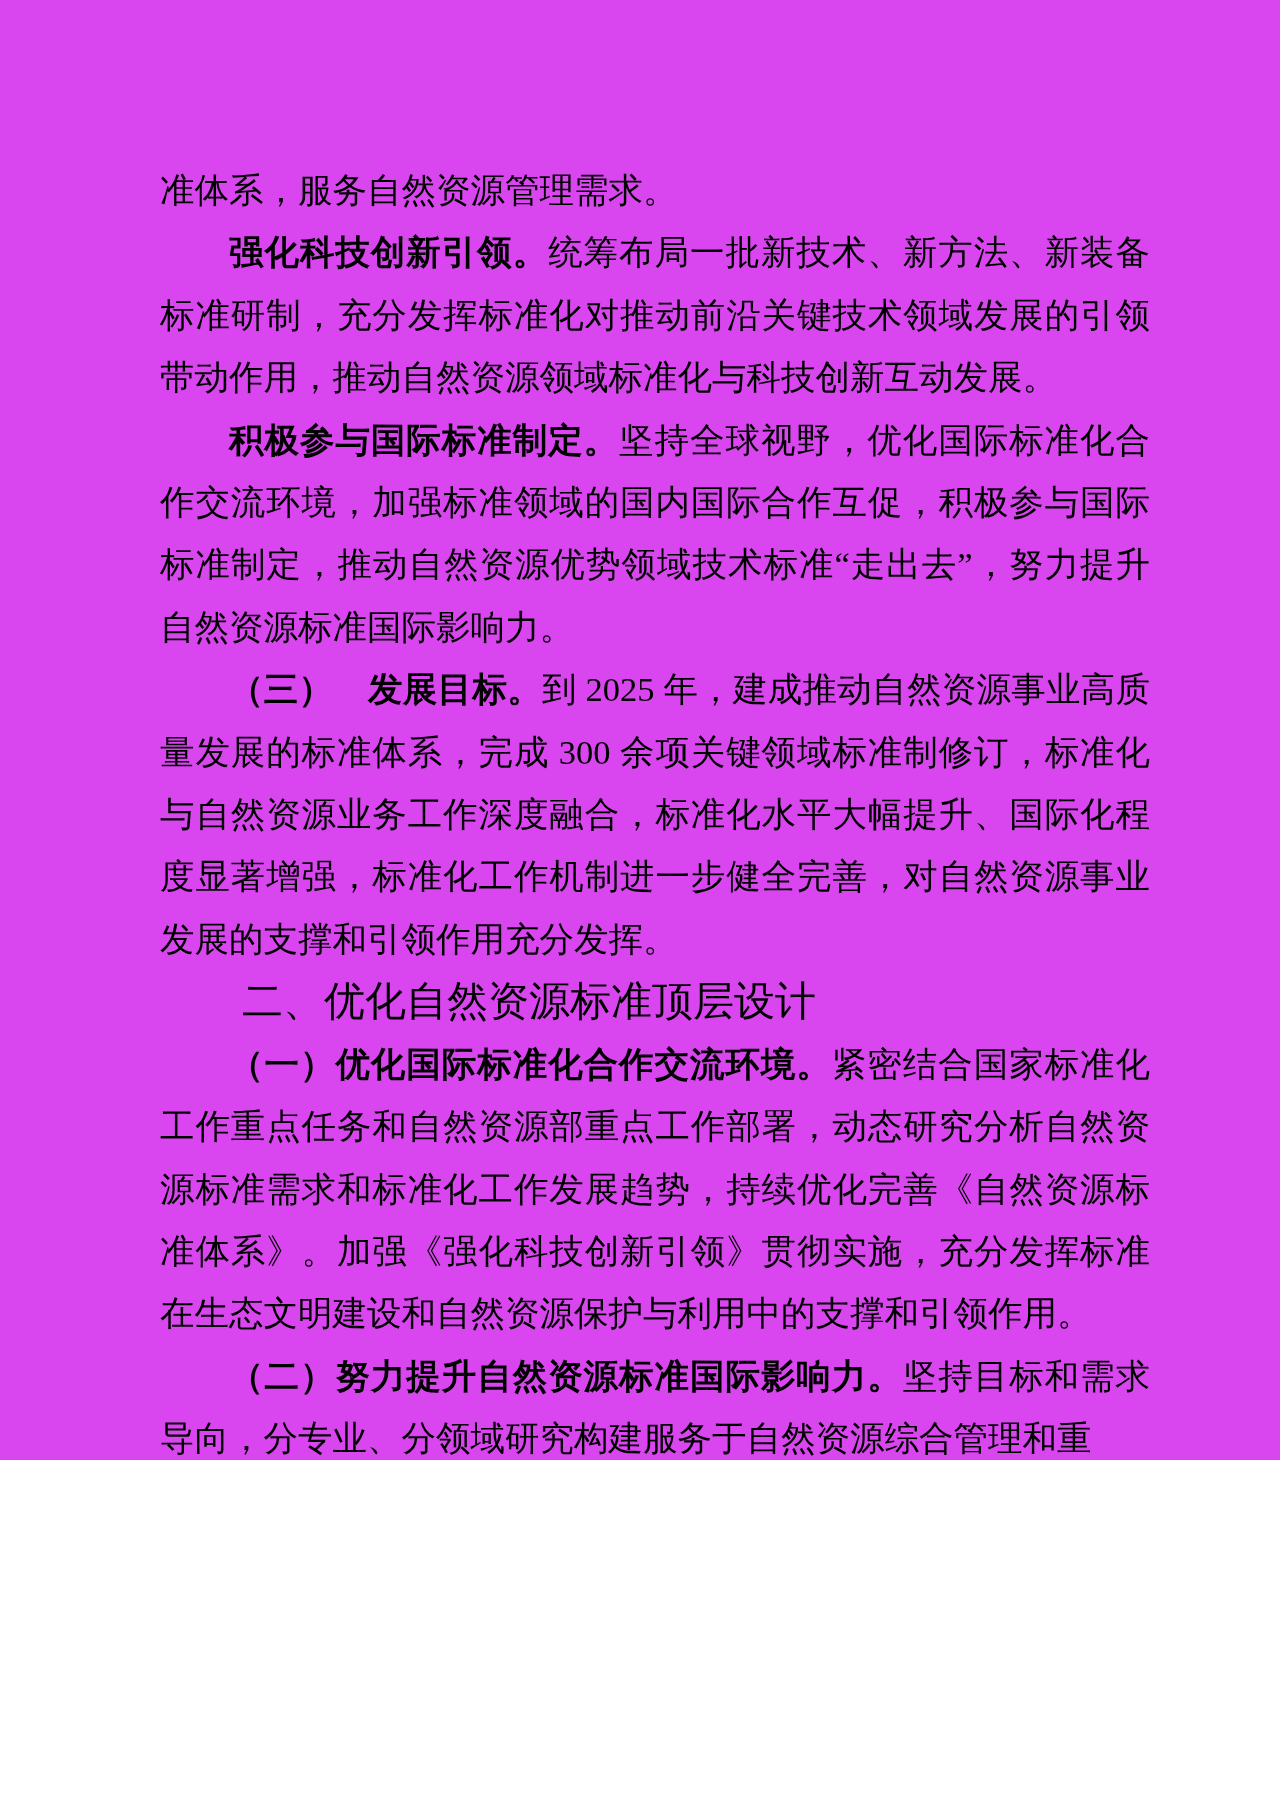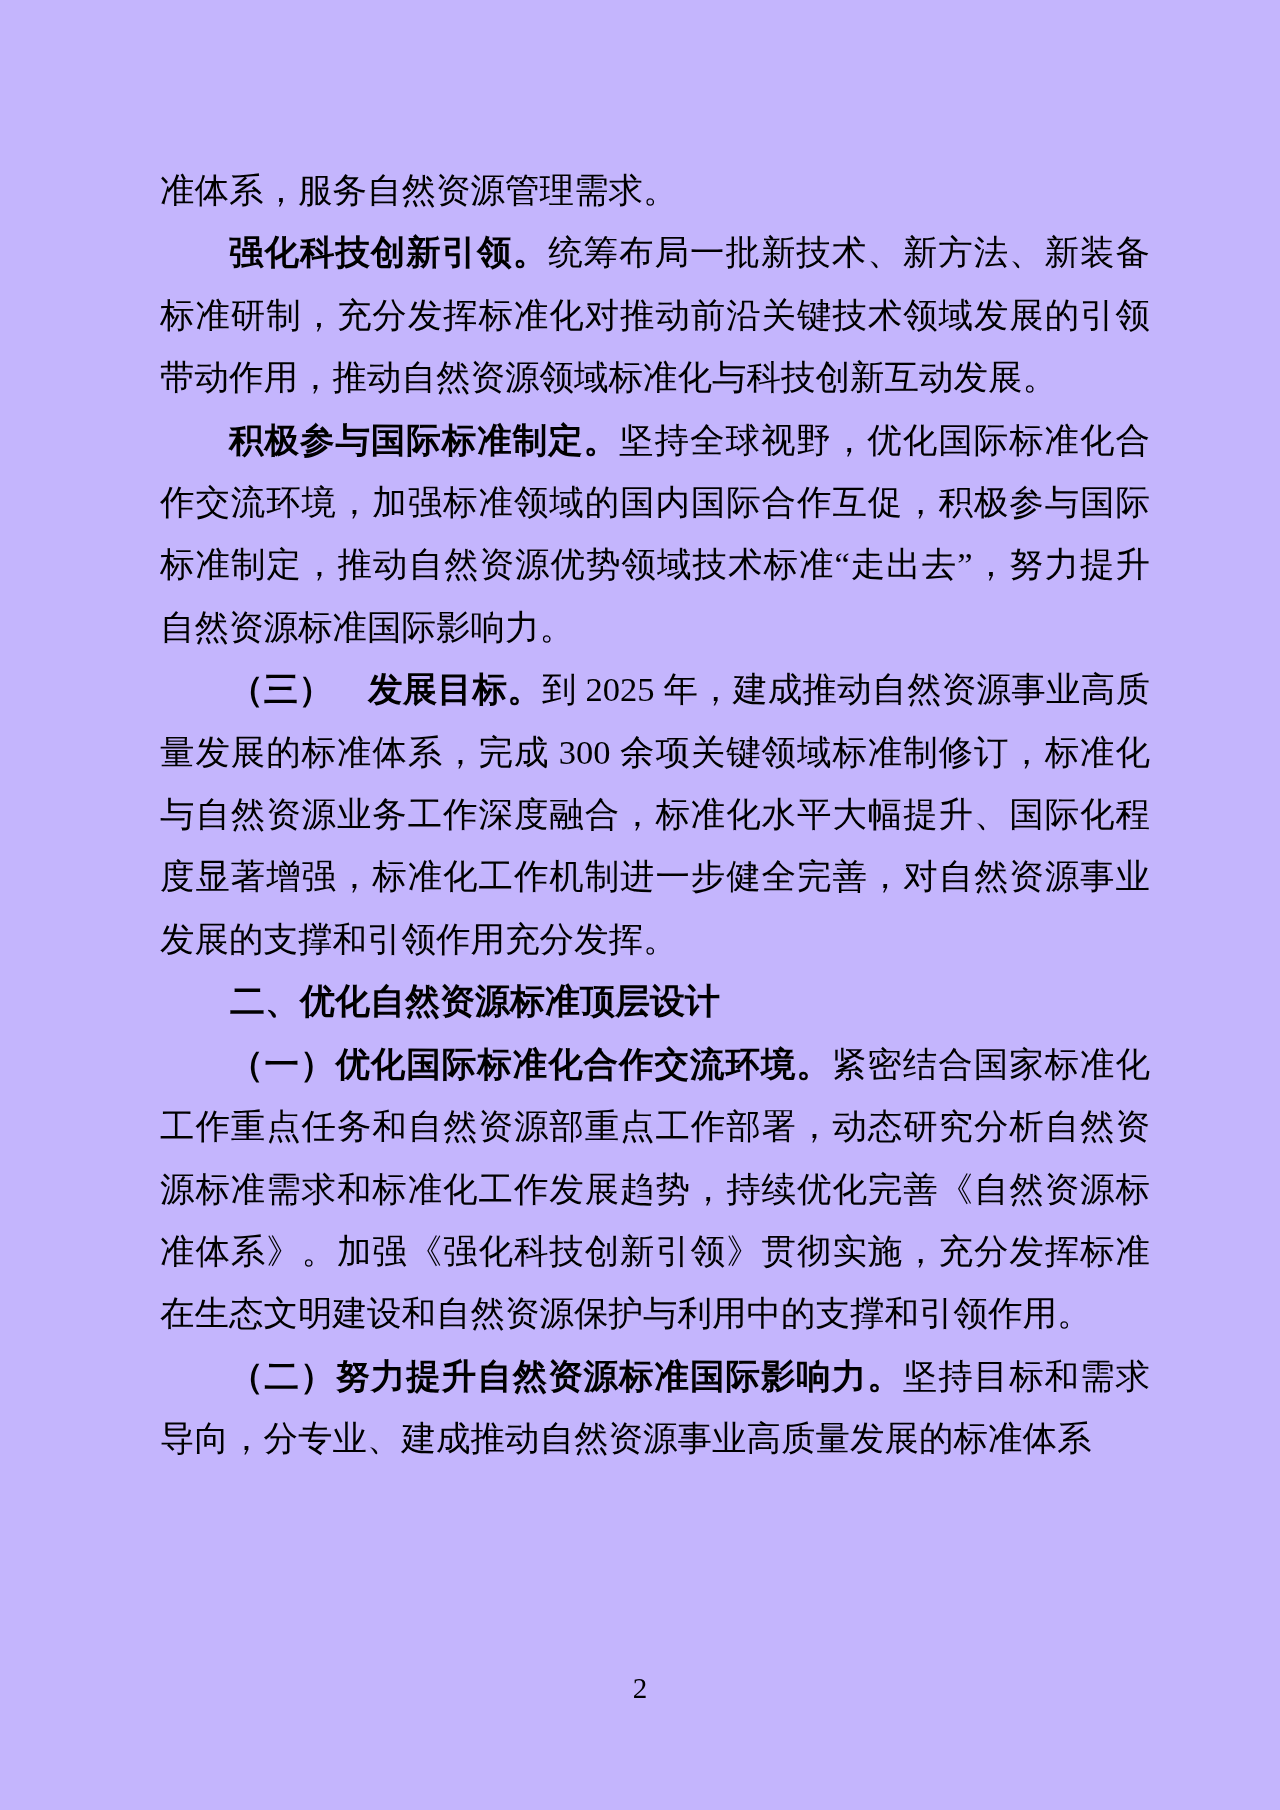"准体系，服务自然资源管理需求。" .page { background: #c4b5fd -> #d946ef; height: 1810px -> 1460px }
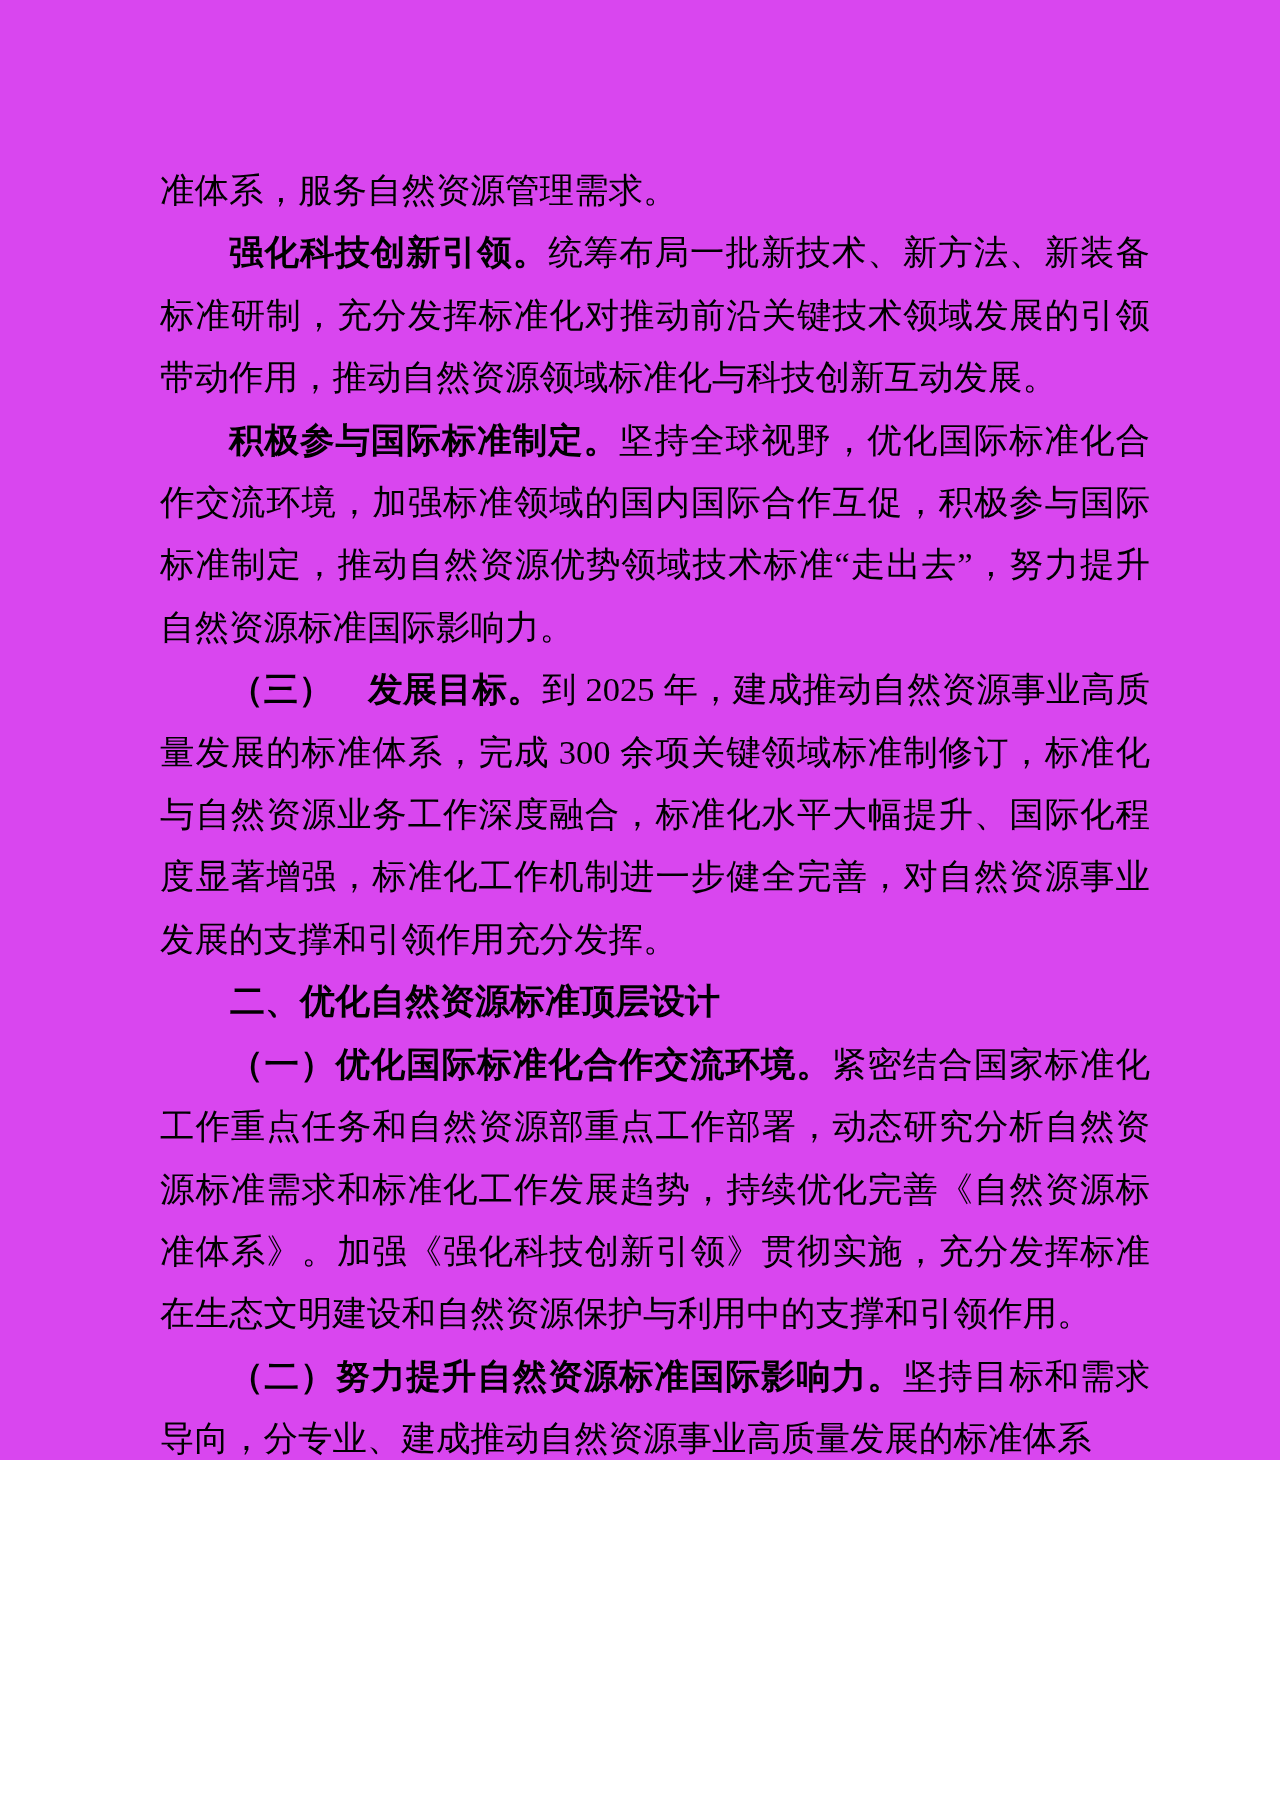"二、优化自然资源标准顶层设计" h2.heading { font-size: 35px -> 41px; font-weight: bold -> normal }
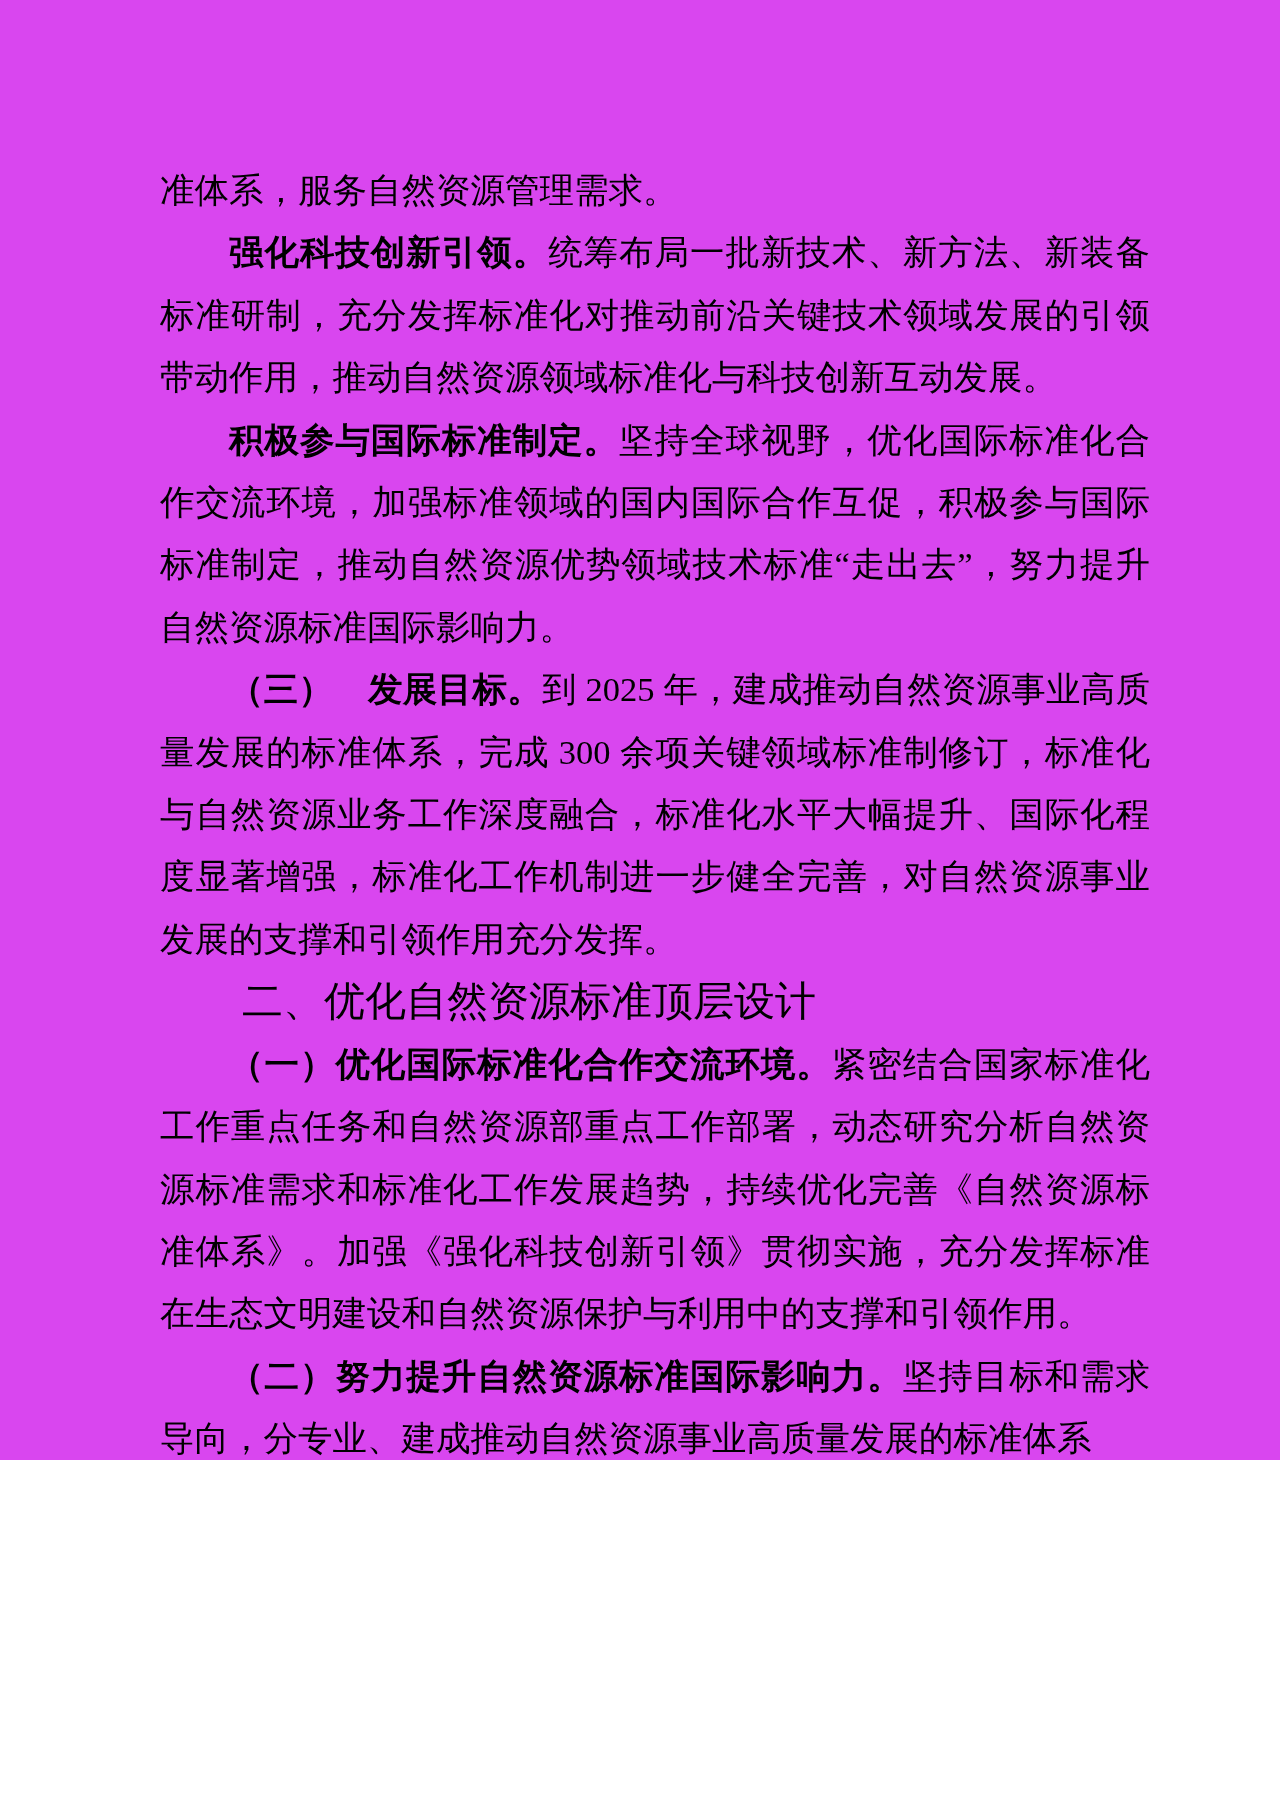"坚持目标和需求导向，分专业、建成推动自然资源事业高质量发展的标准体系" span { text: 建成推动自然资源事业高质量发展的标准体系 -> 分领域研究构建服务于自然资源综合管理和重 }
